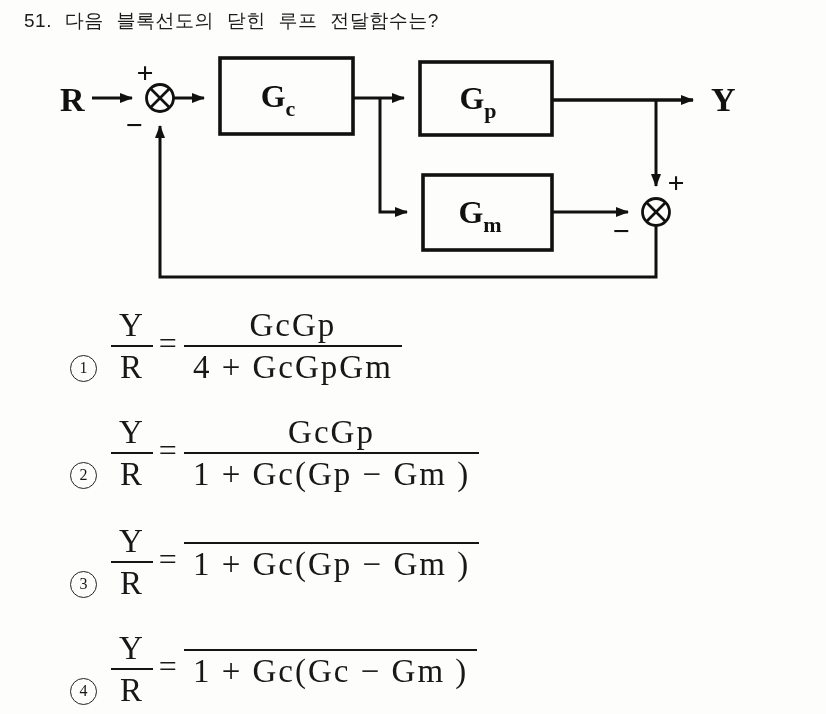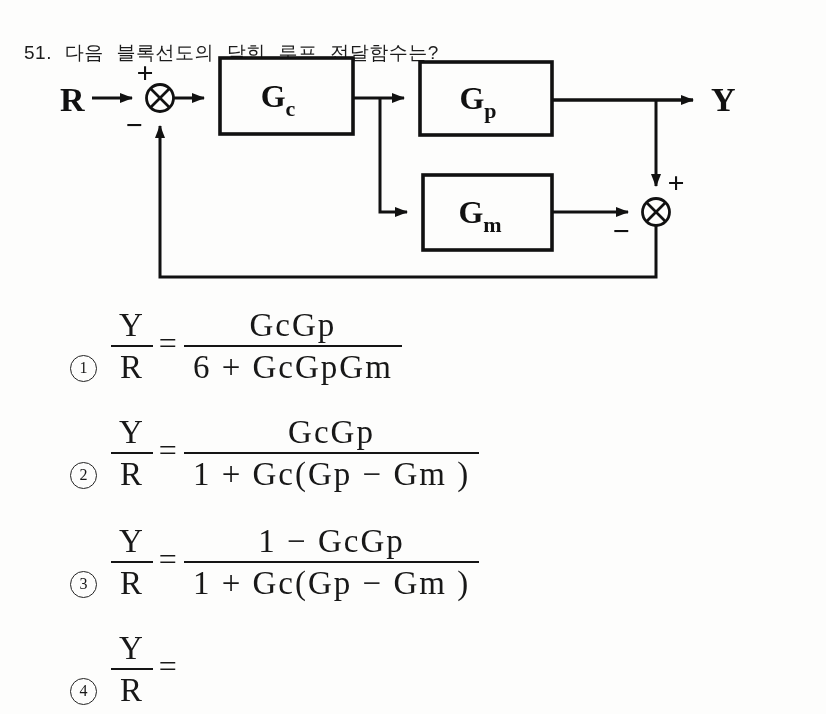"51. 다음 블록선도의 닫힌 루프" .question-title { margin-top: 32px -> none }
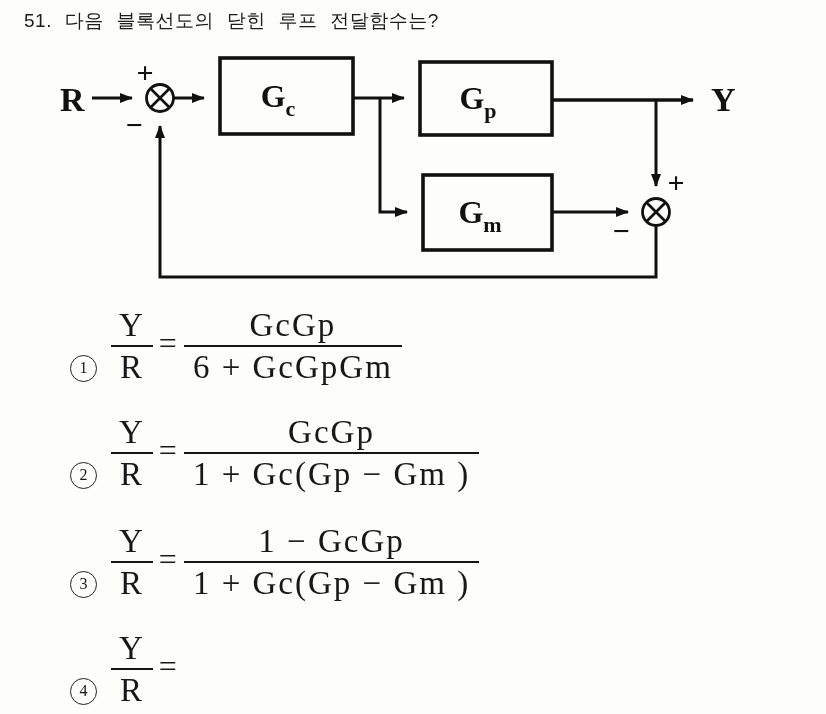"6 + GcGpGm" span.den { text: 6 -> 4 }
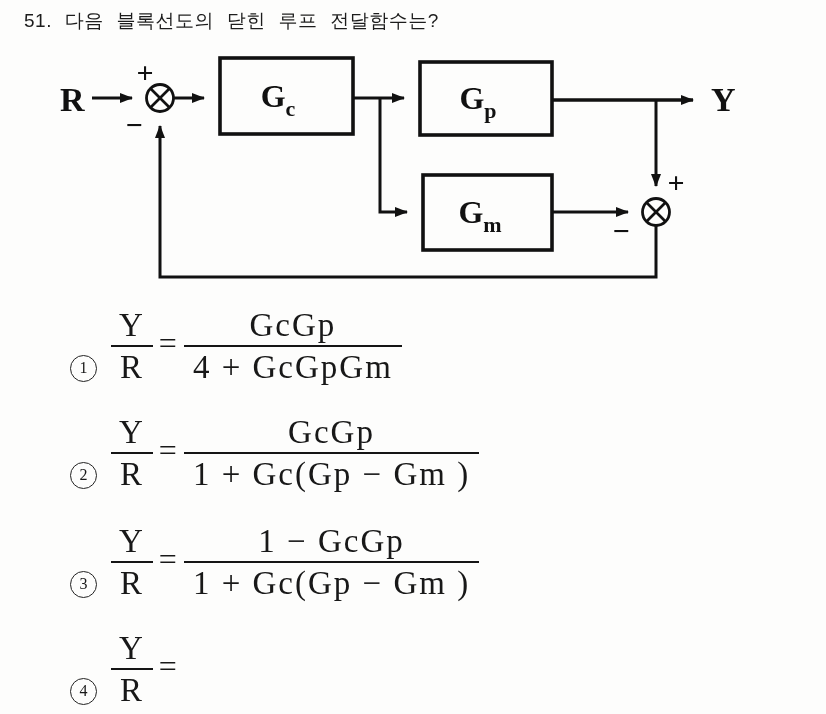"1 − GcGp" span.num { html: <span>1 − GcGp</span> -> none }
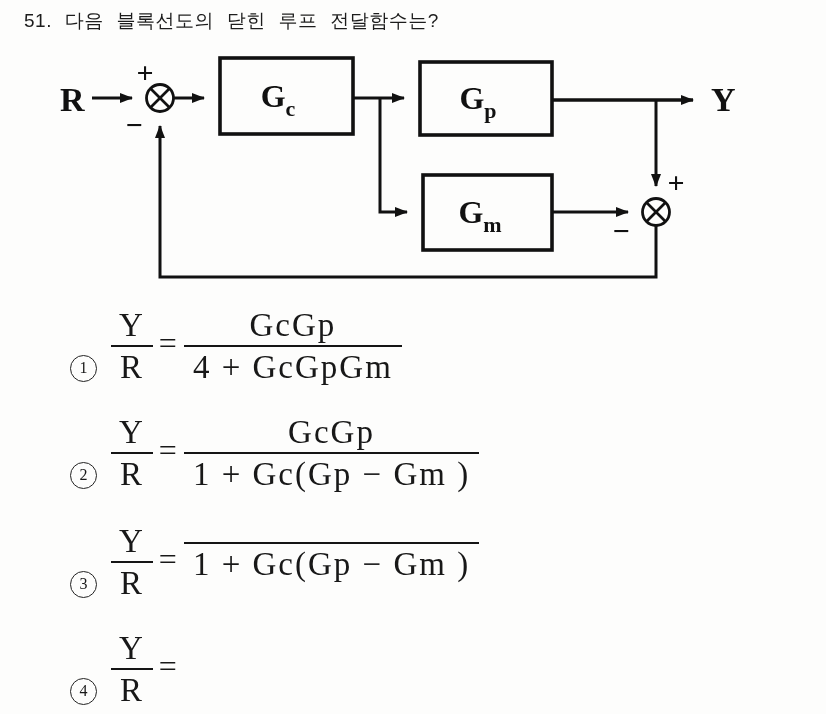"1 + Gc(Gc − Gm" span.den { html: none -> <span>1 + Gc(Gc − Gm )</span> }
